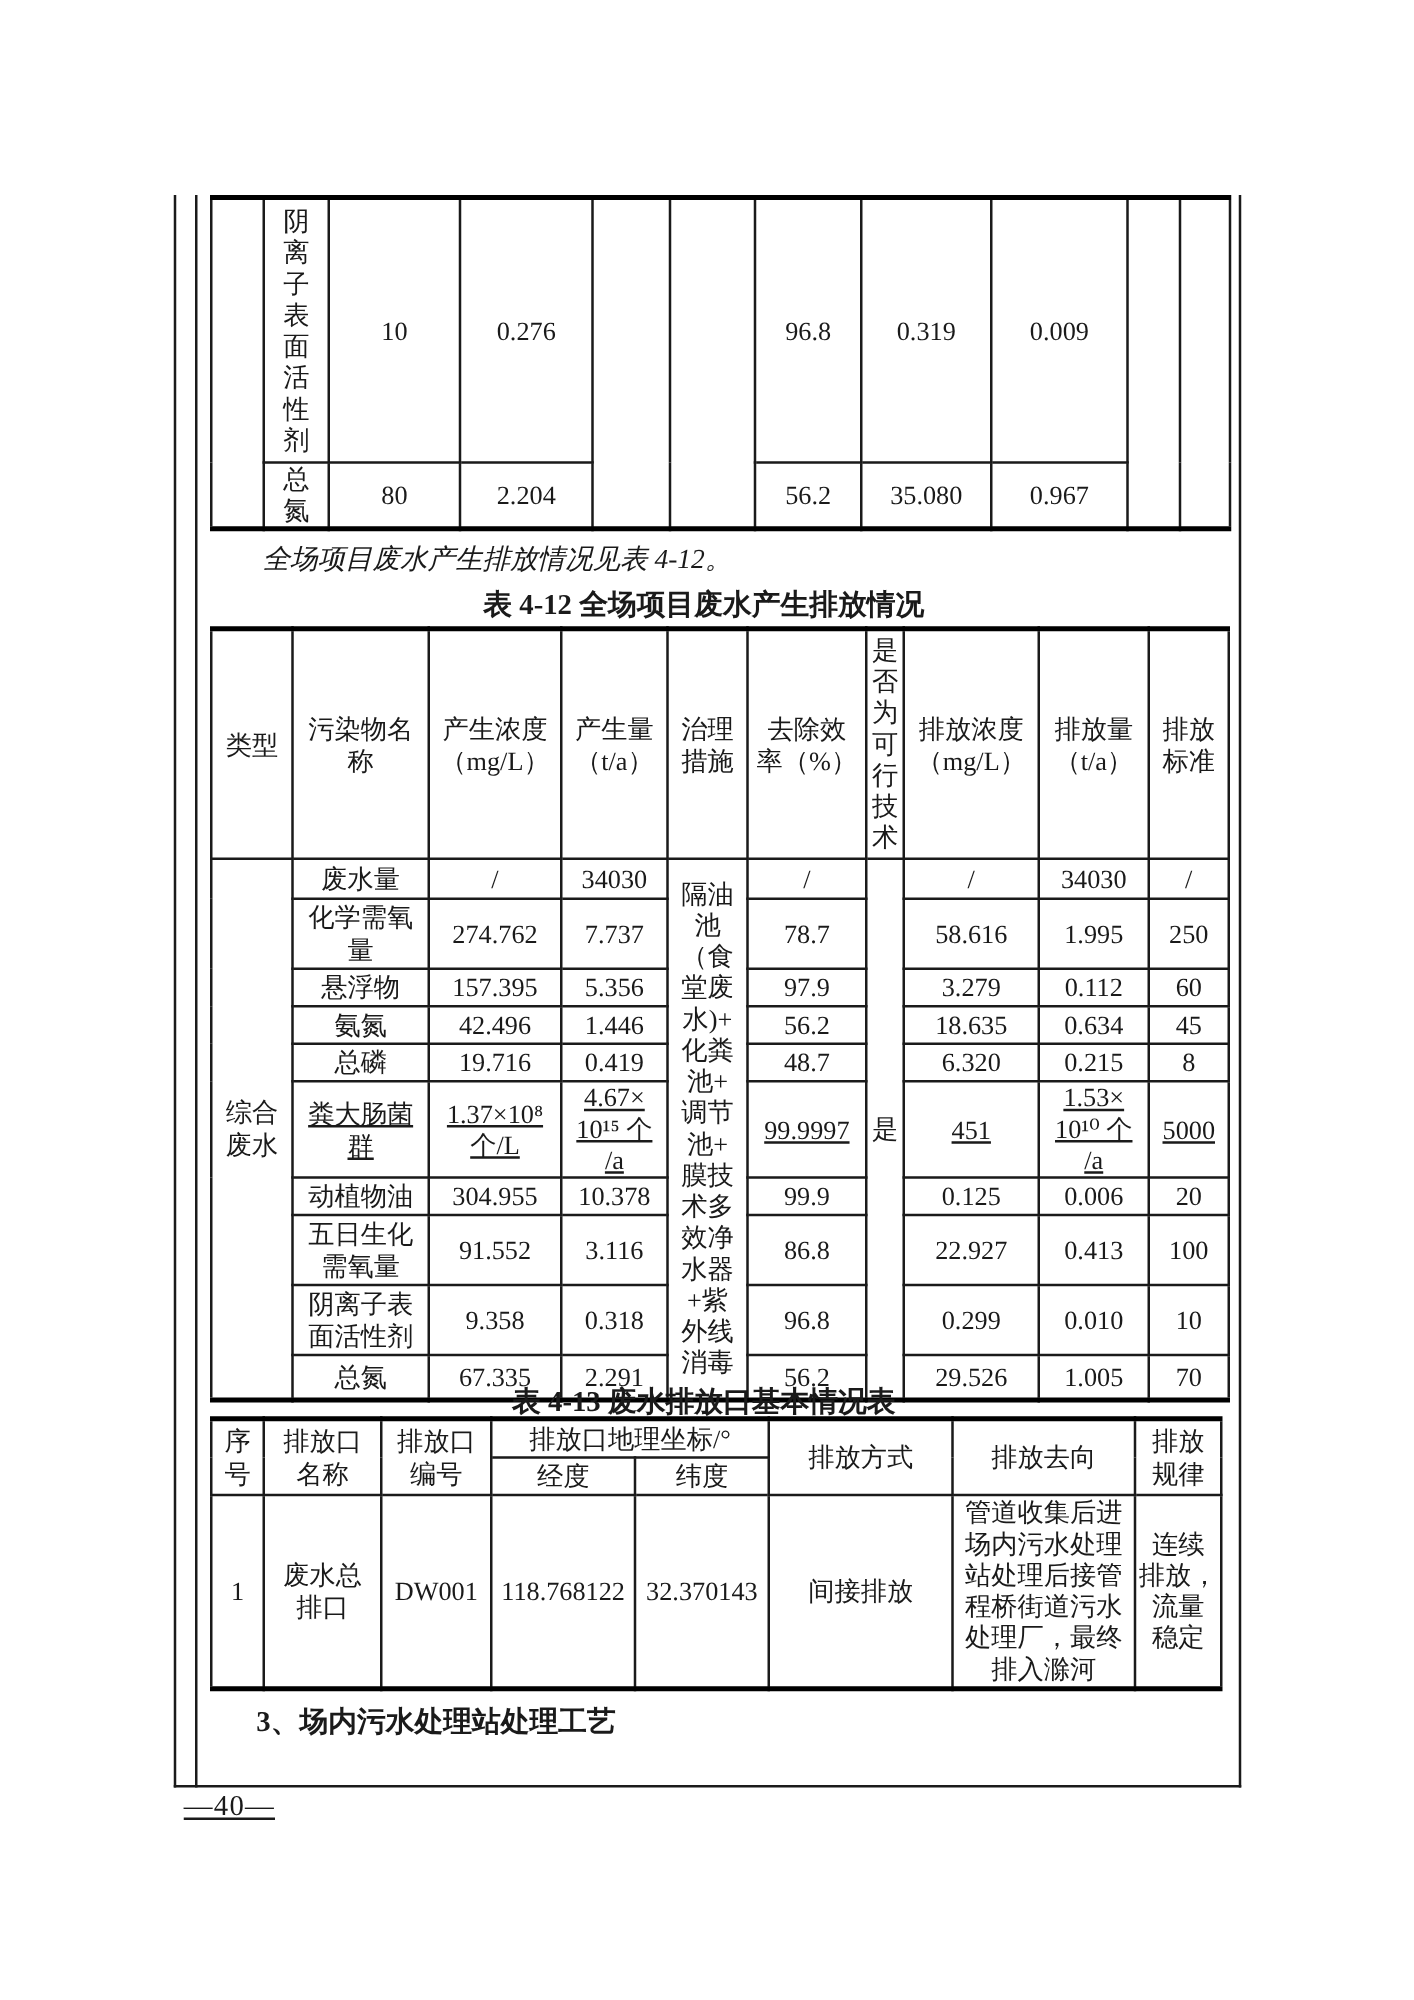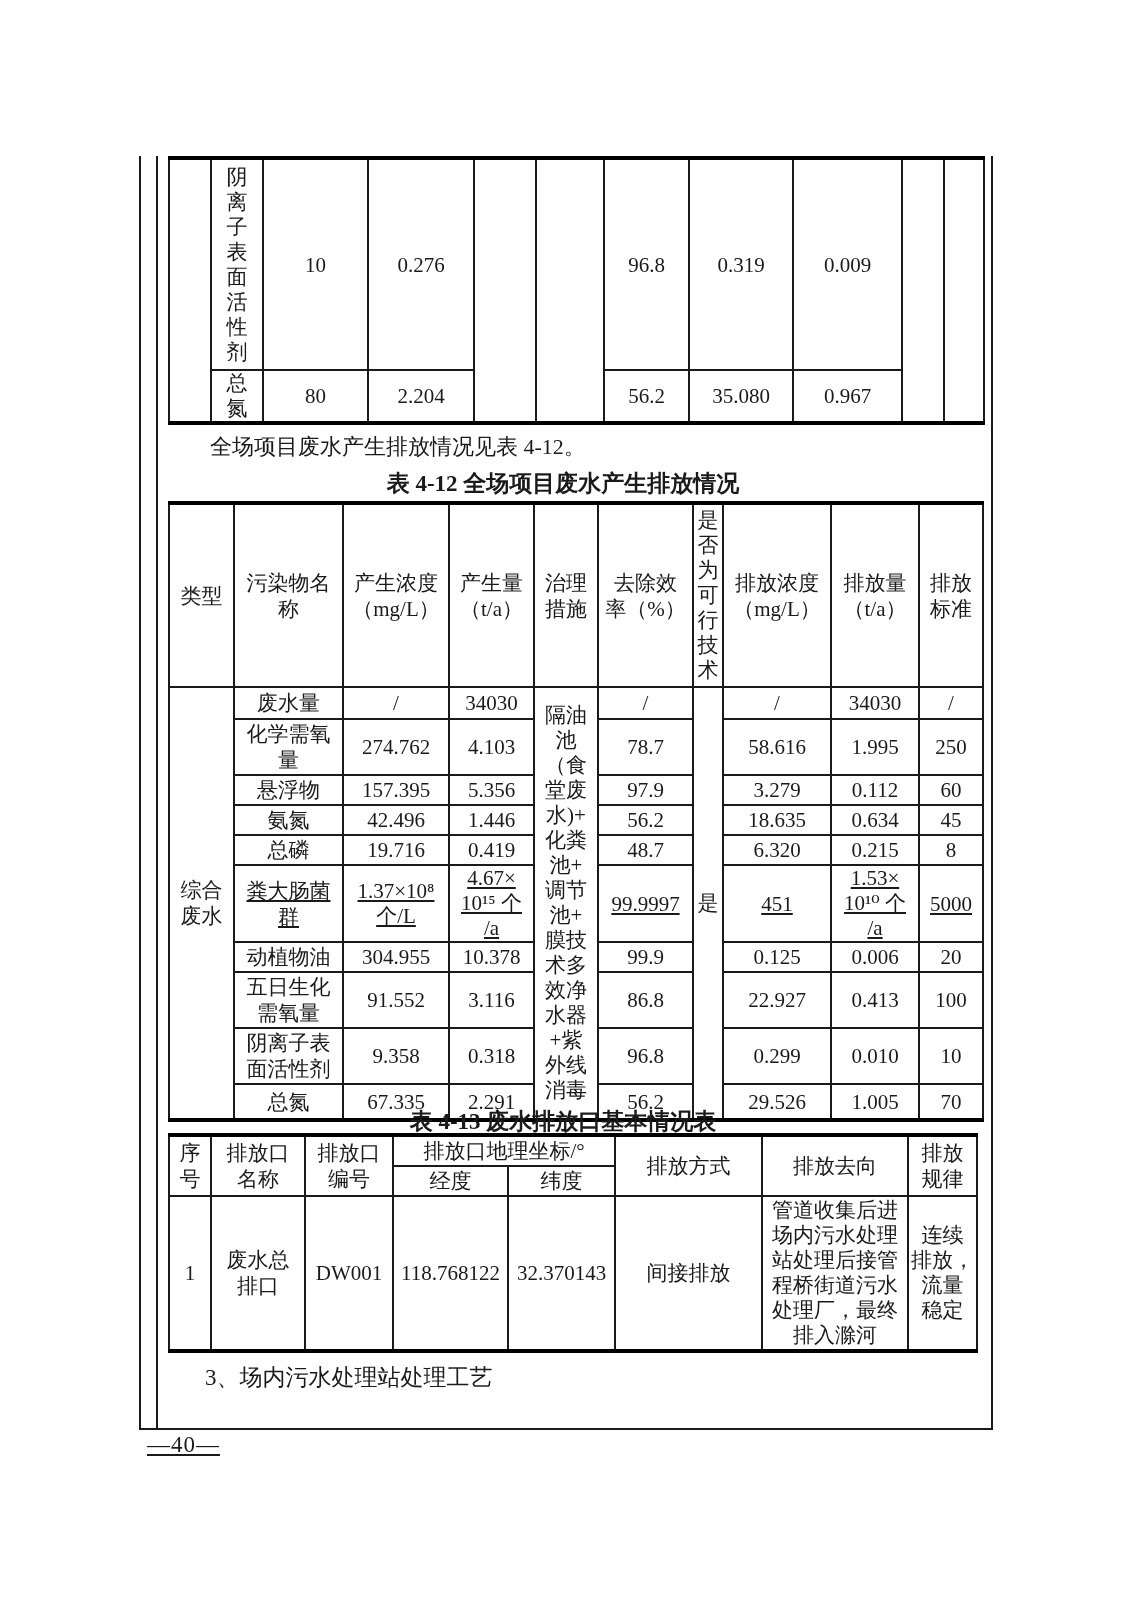"全场项目废水产生排放情况见表 4-12。" .para { font-style: none -> italic }
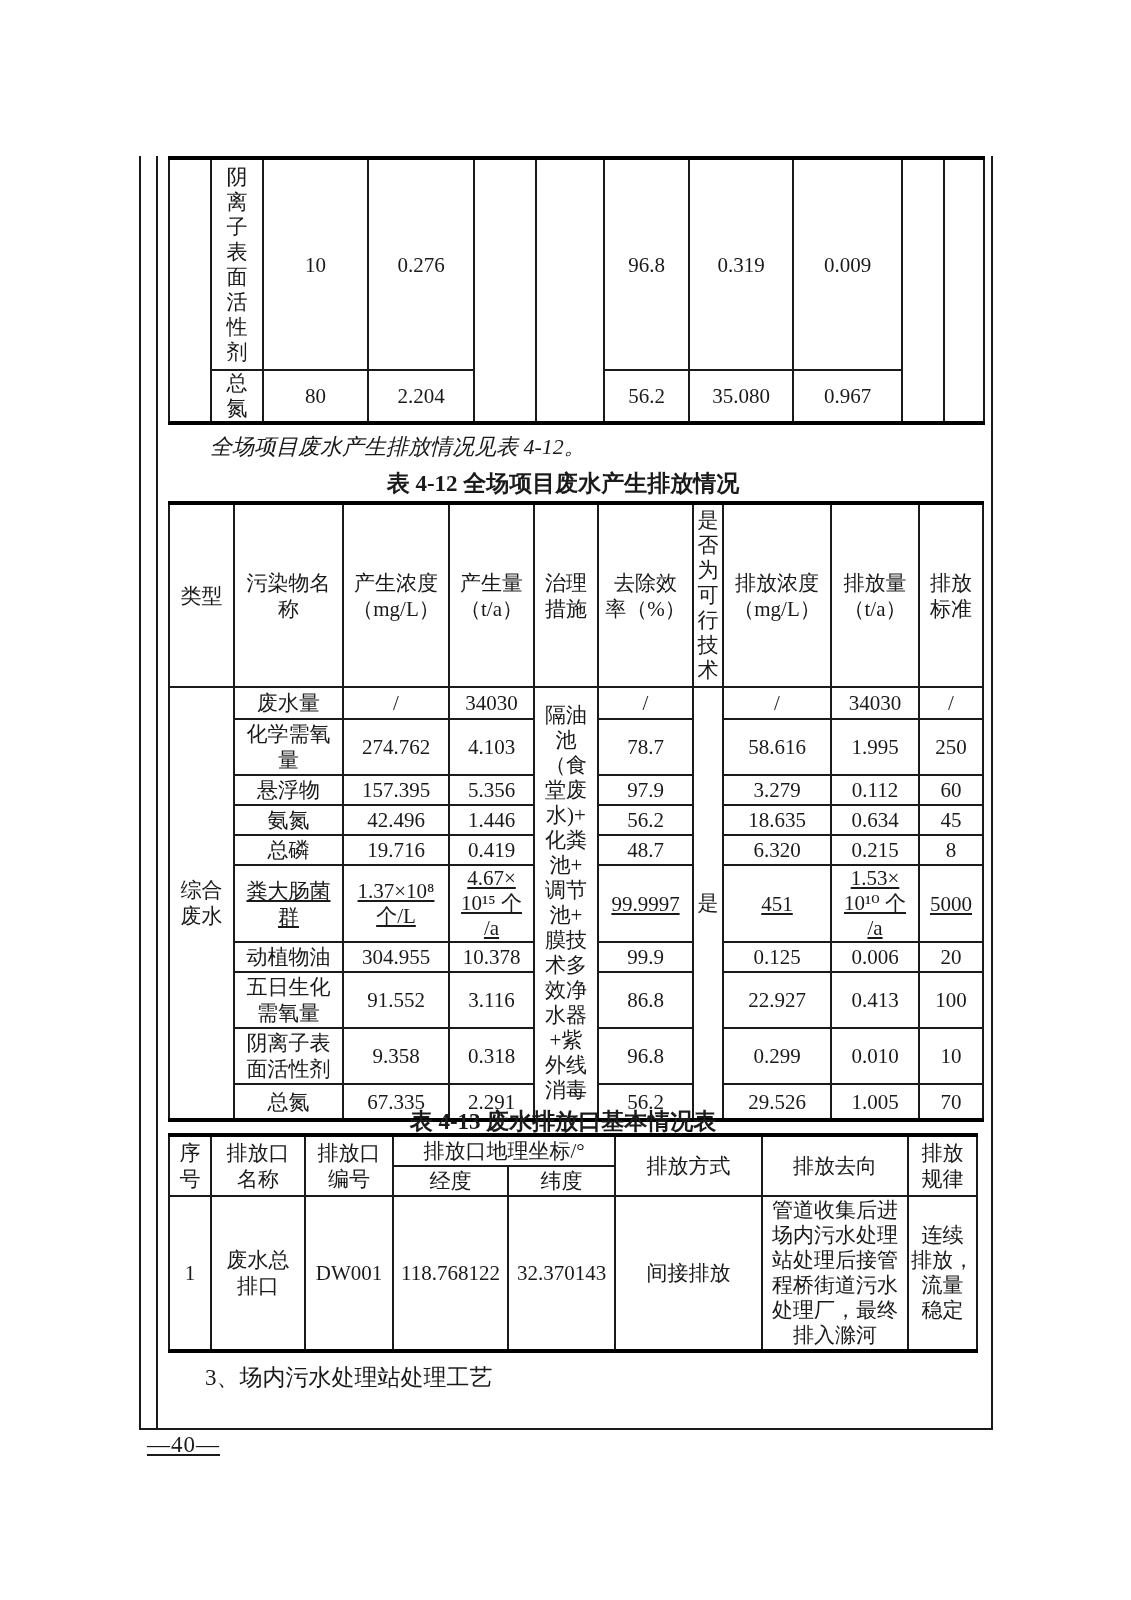"4.103" td { text: 4.103 -> 7.737 }
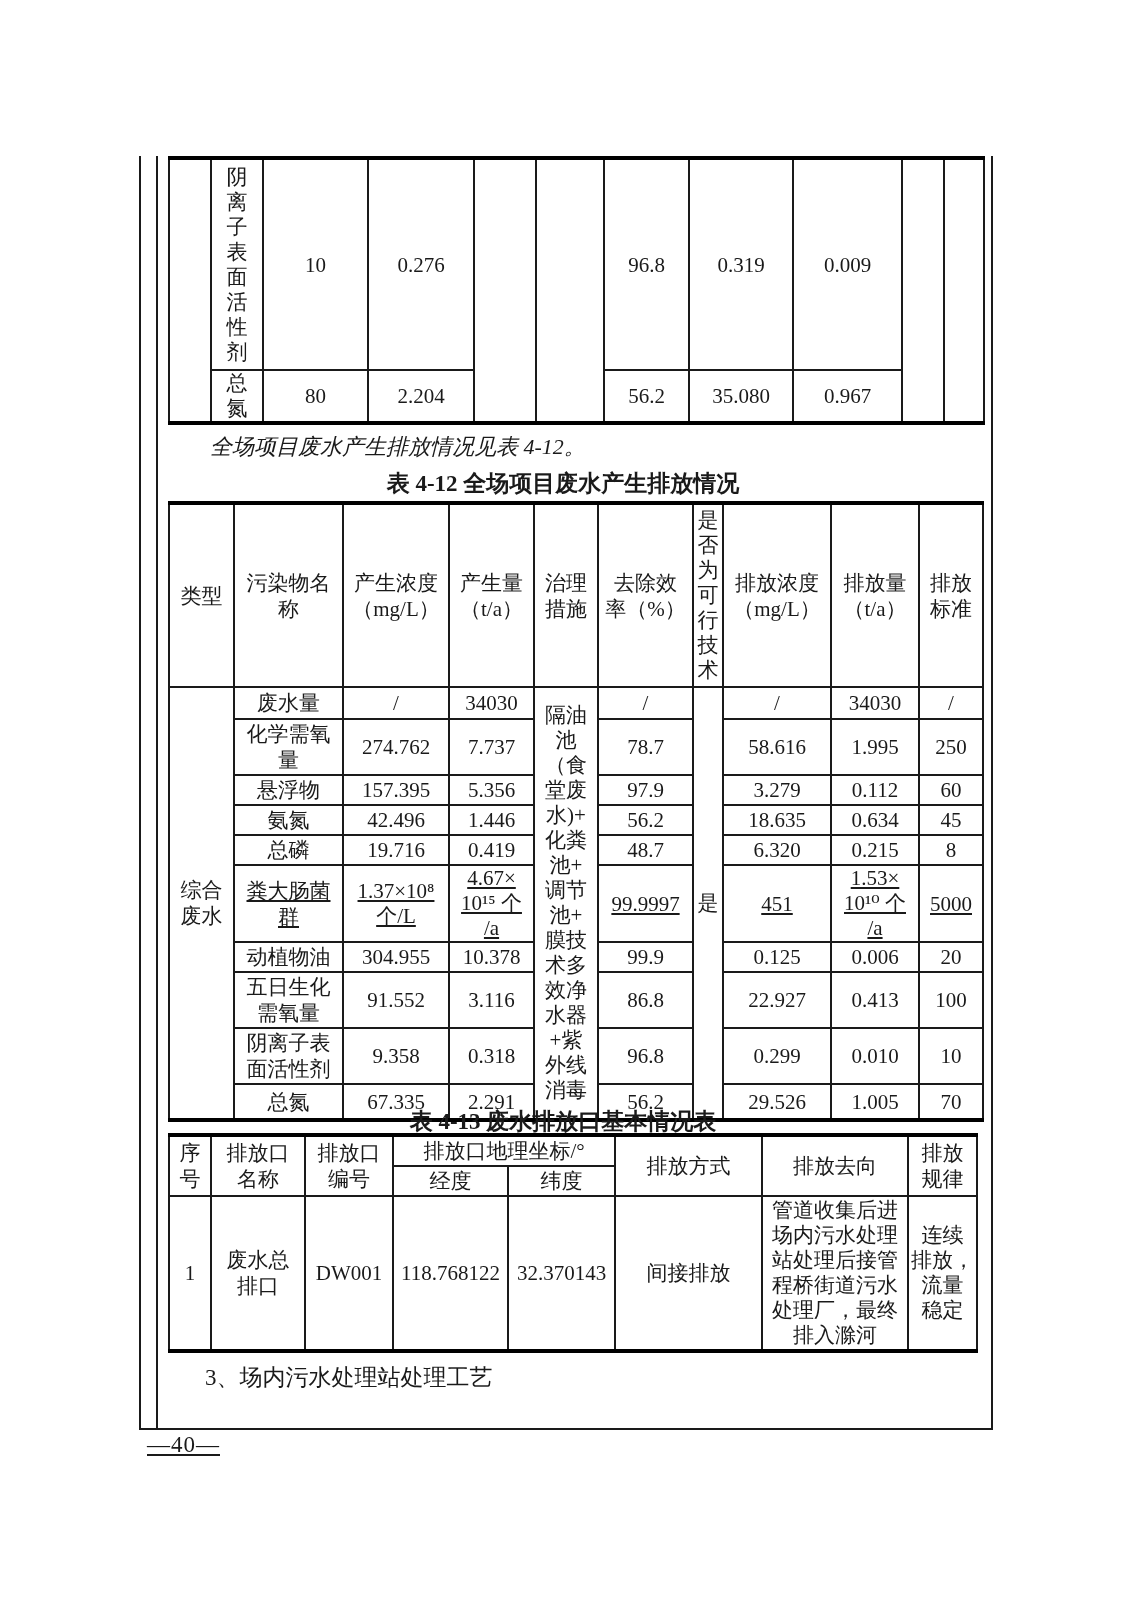"3、场内污水处理站处理工艺" .heading { font-weight: normal -> bold }
